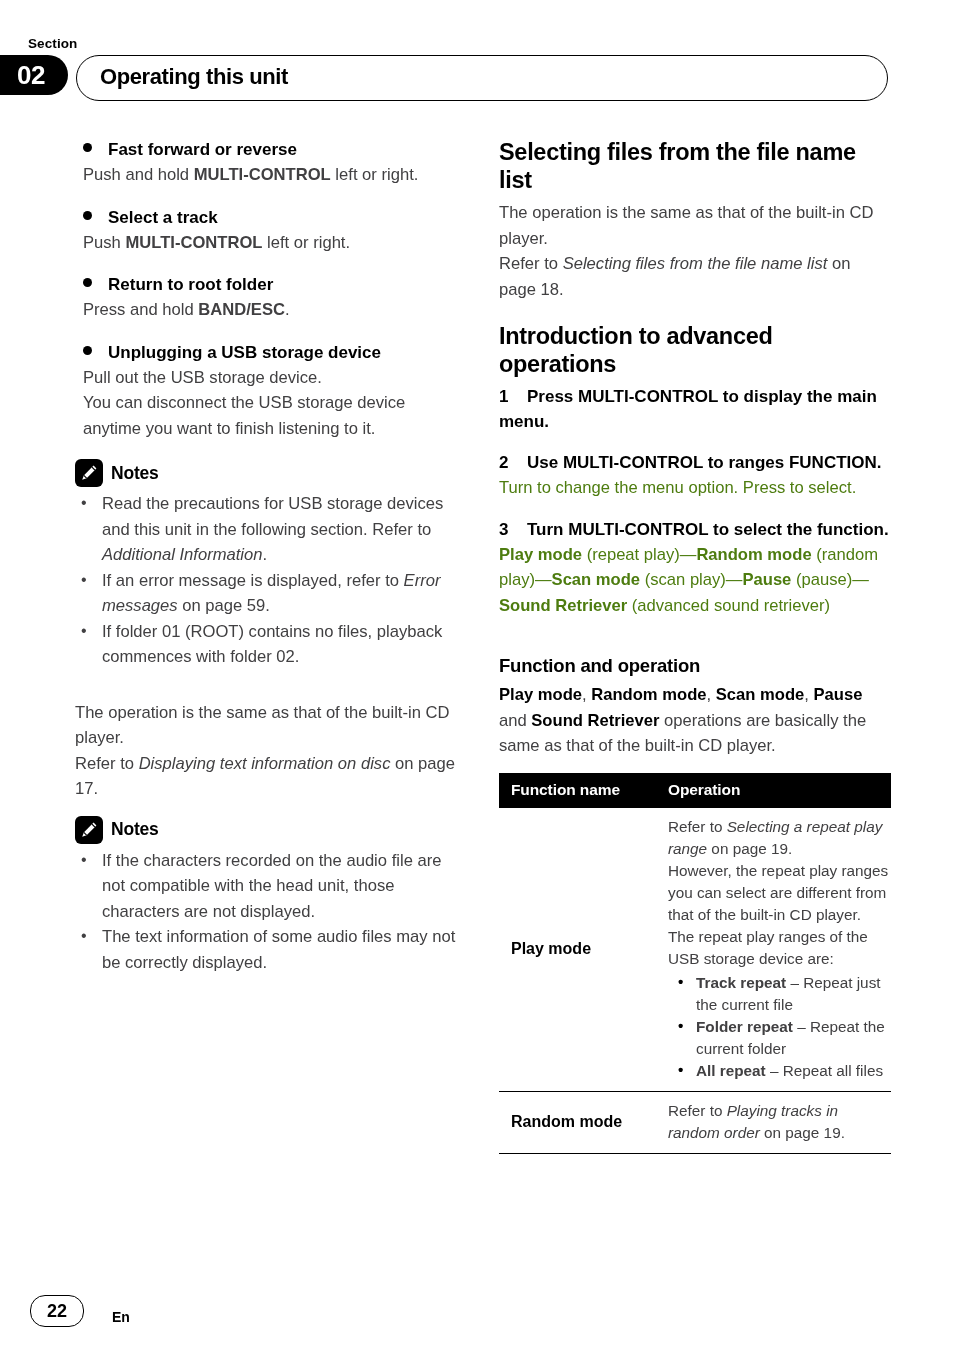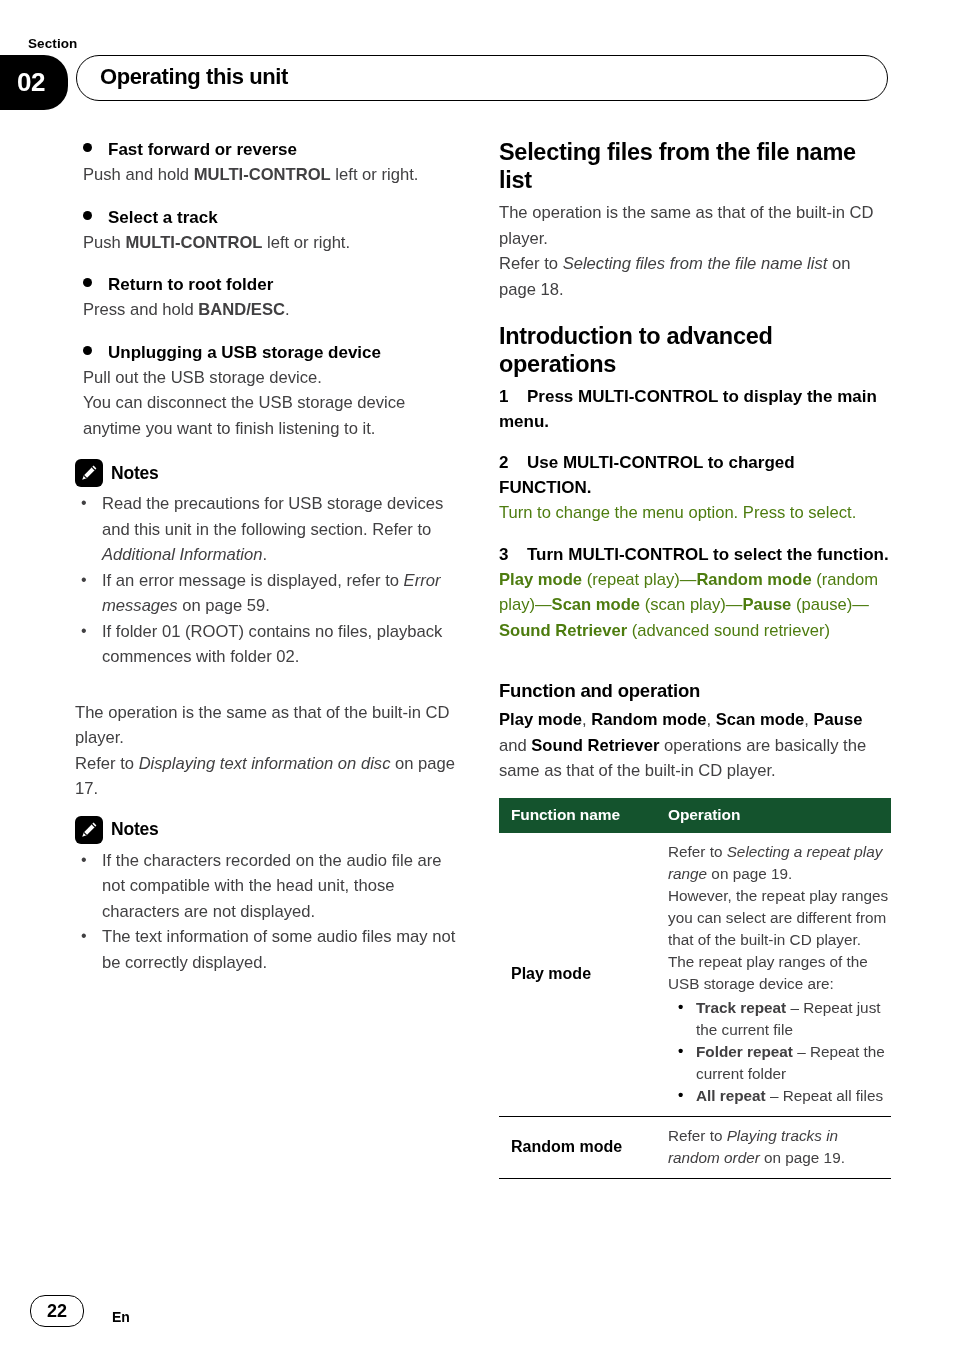"02" .section-badge { height: 55px -> 40px }
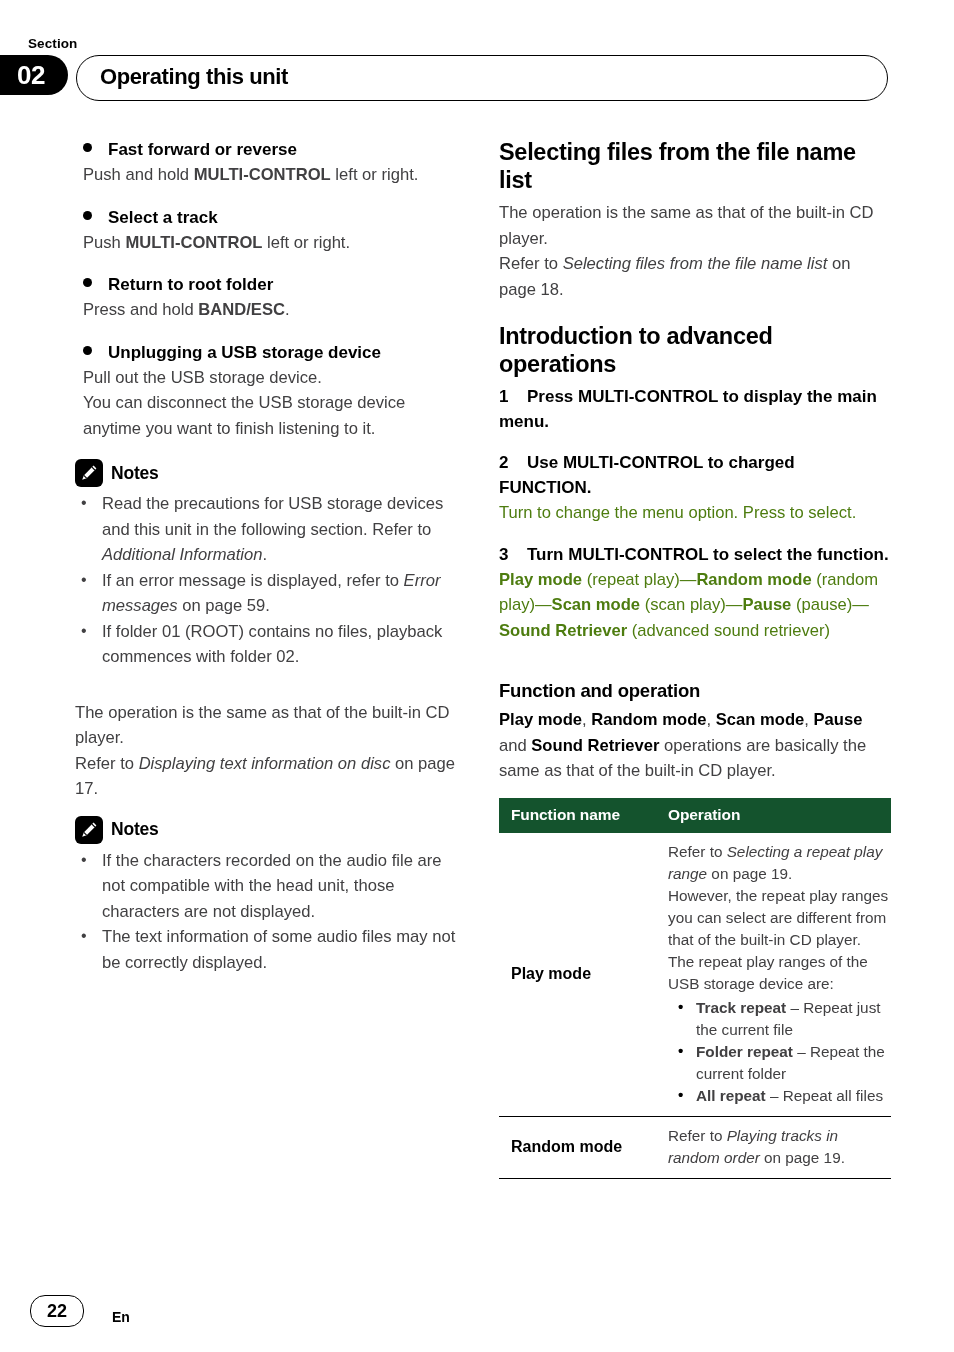"Use MULTI-CONTROL to charged FUNCTION." span { text: charged -> ranges }
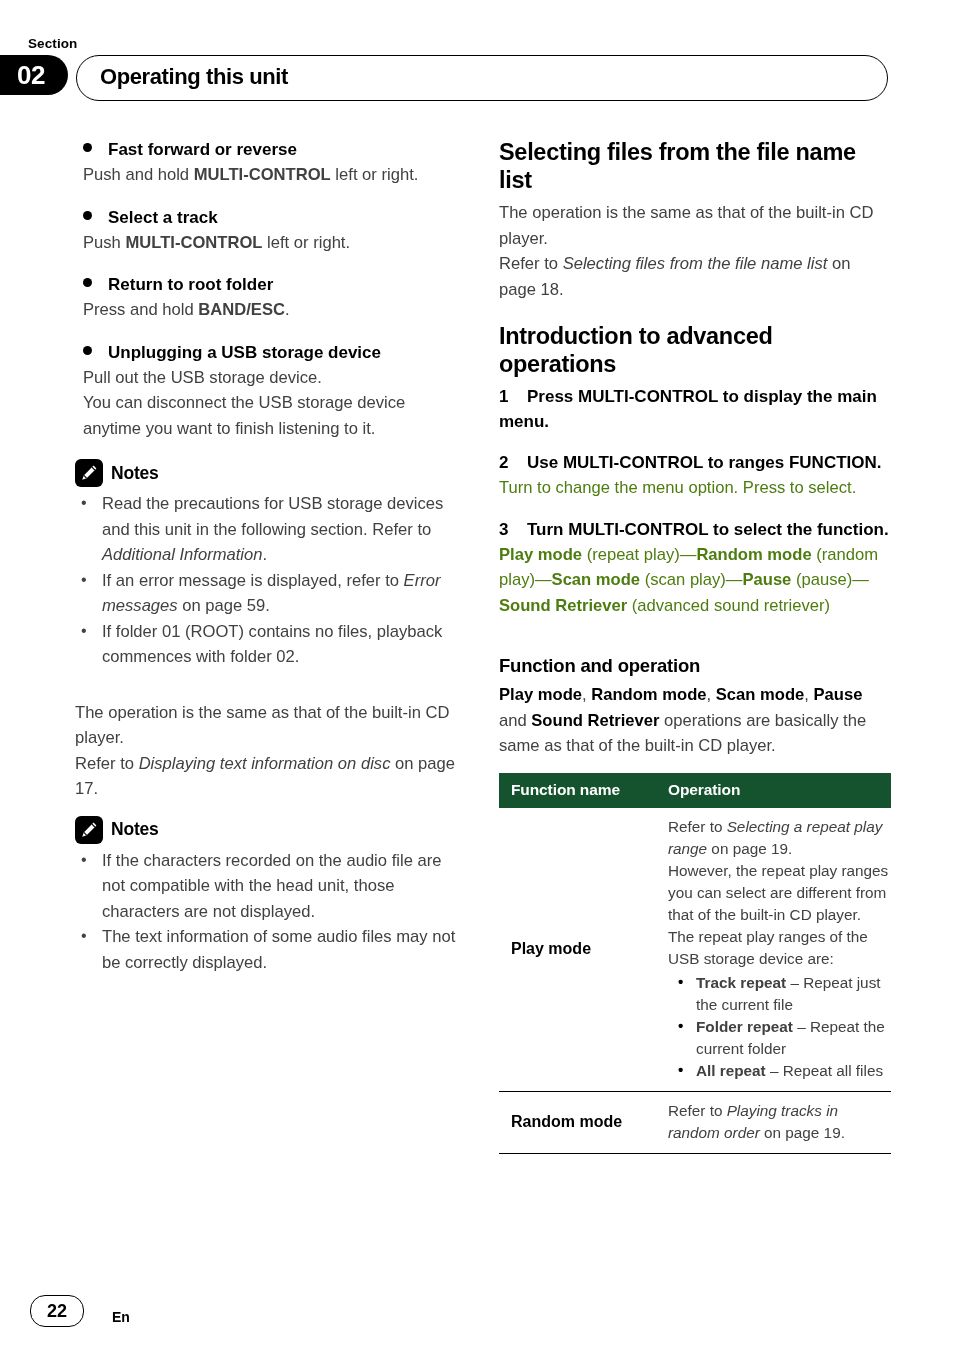"Function name" table.fn-table thead th { background: #14532d -> #000000 }
